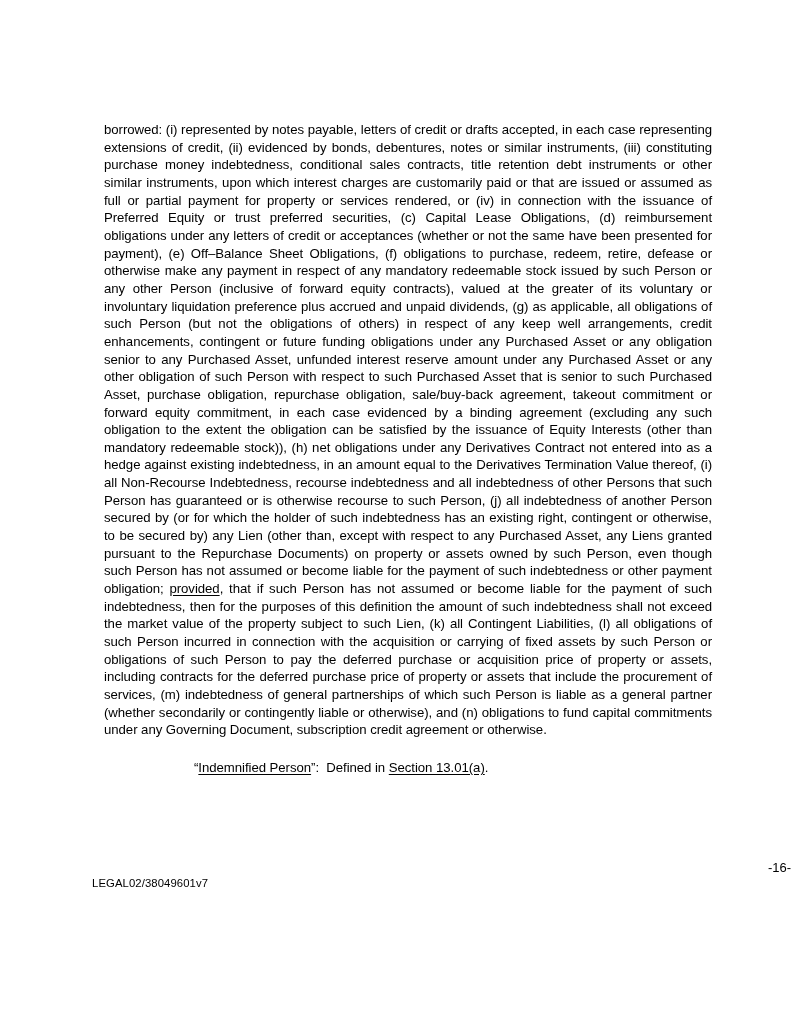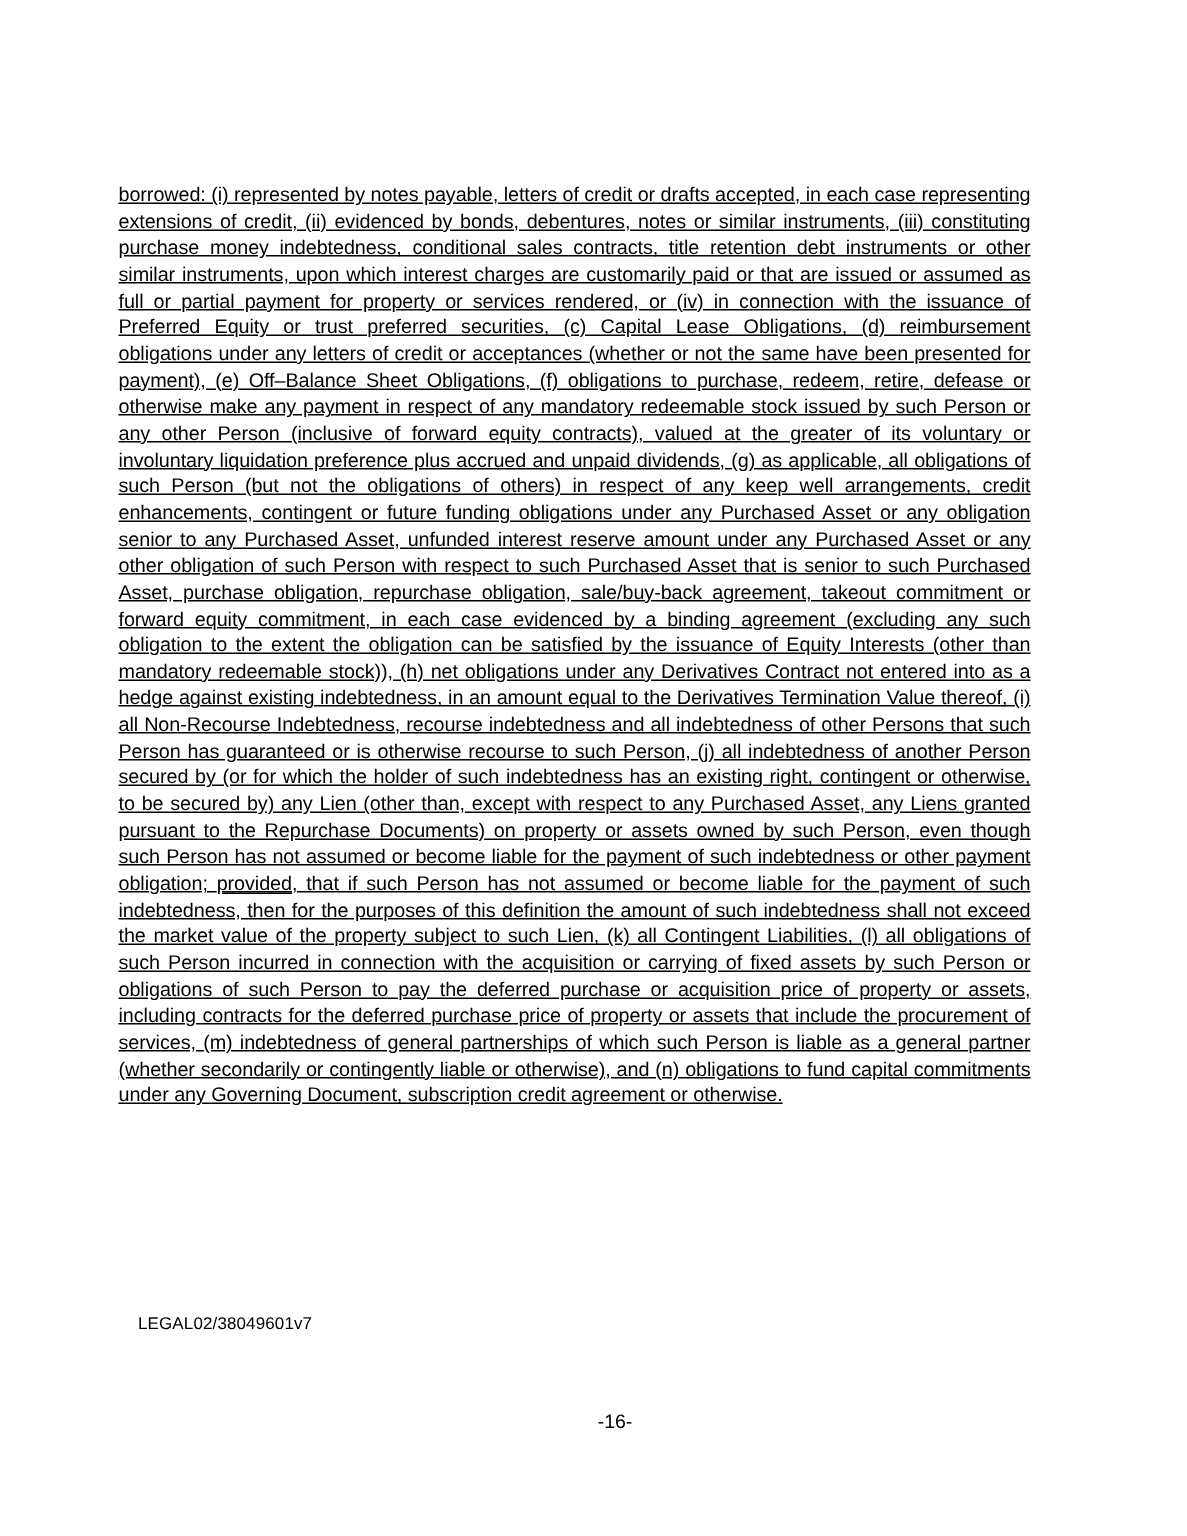"borrowed: (i) represented by notes" .content { left: 79px -> 104px; text-decoration: underline -> none }
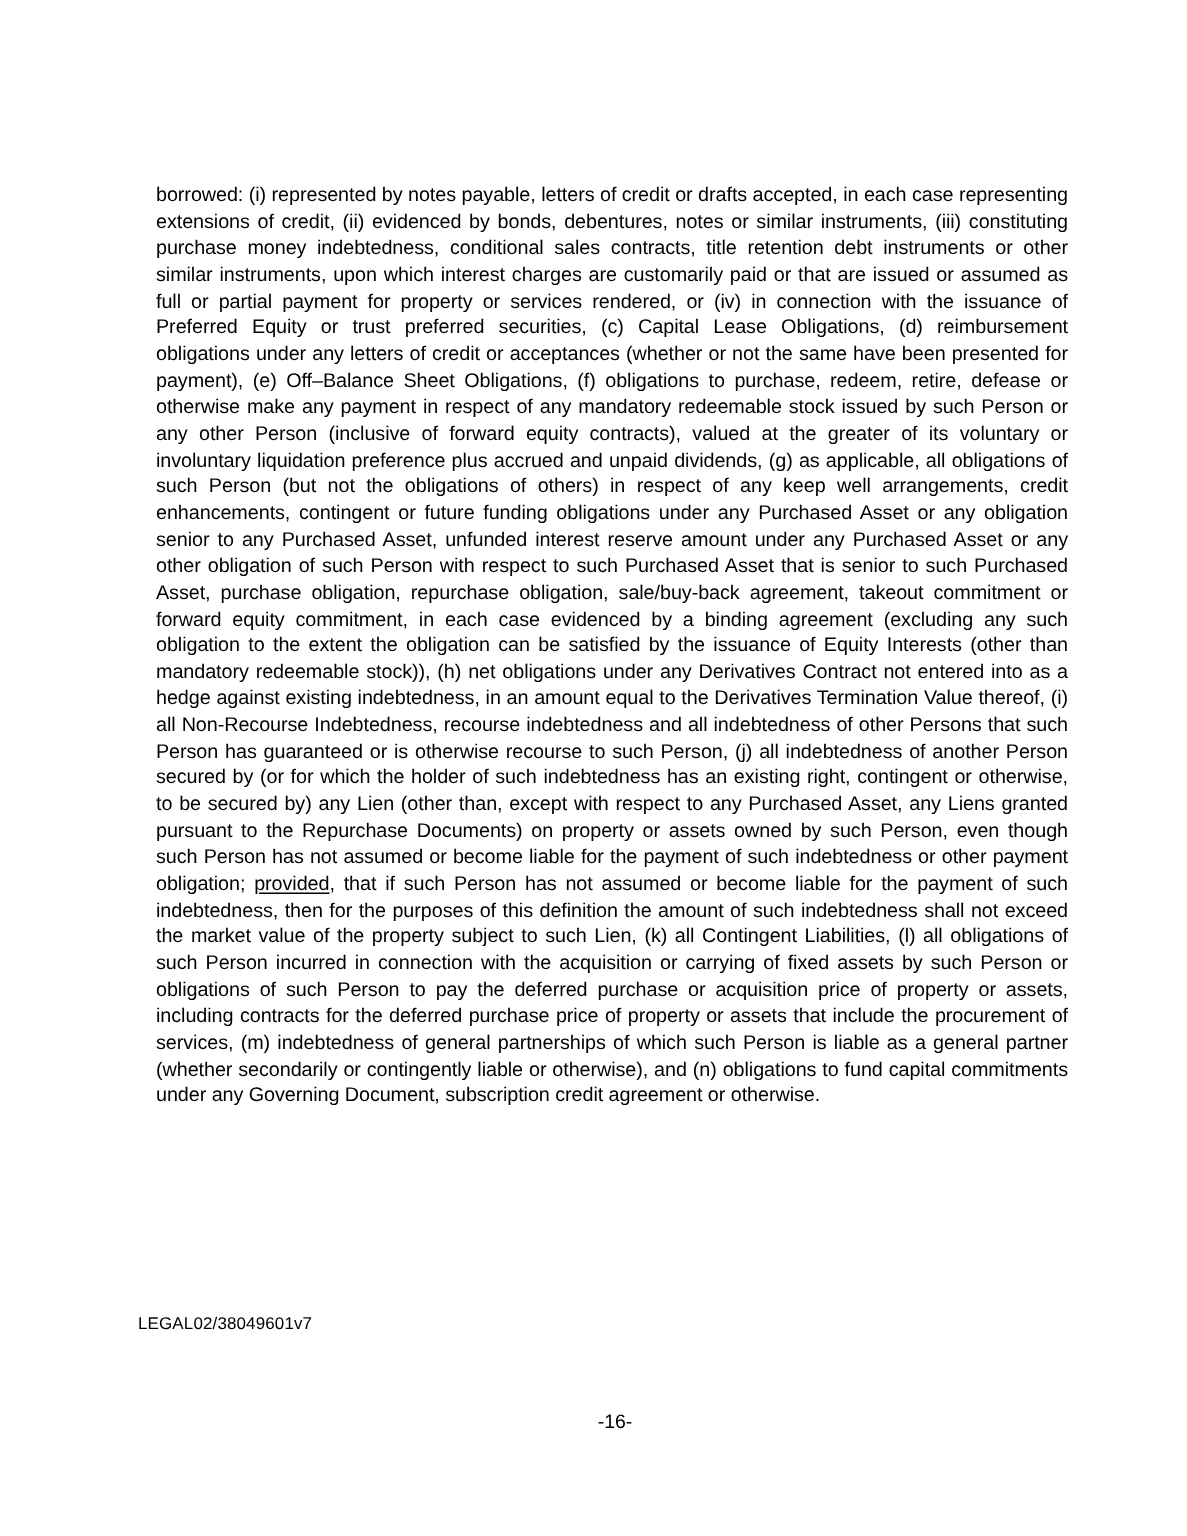"“Indemnified Person”: Defined in Section" p.def { html: none -> <p><span>“</span><span>Indemnified Person</span><span>”: Defined in </span><span>Section 13.01(a)</span><span>.</span></p> }
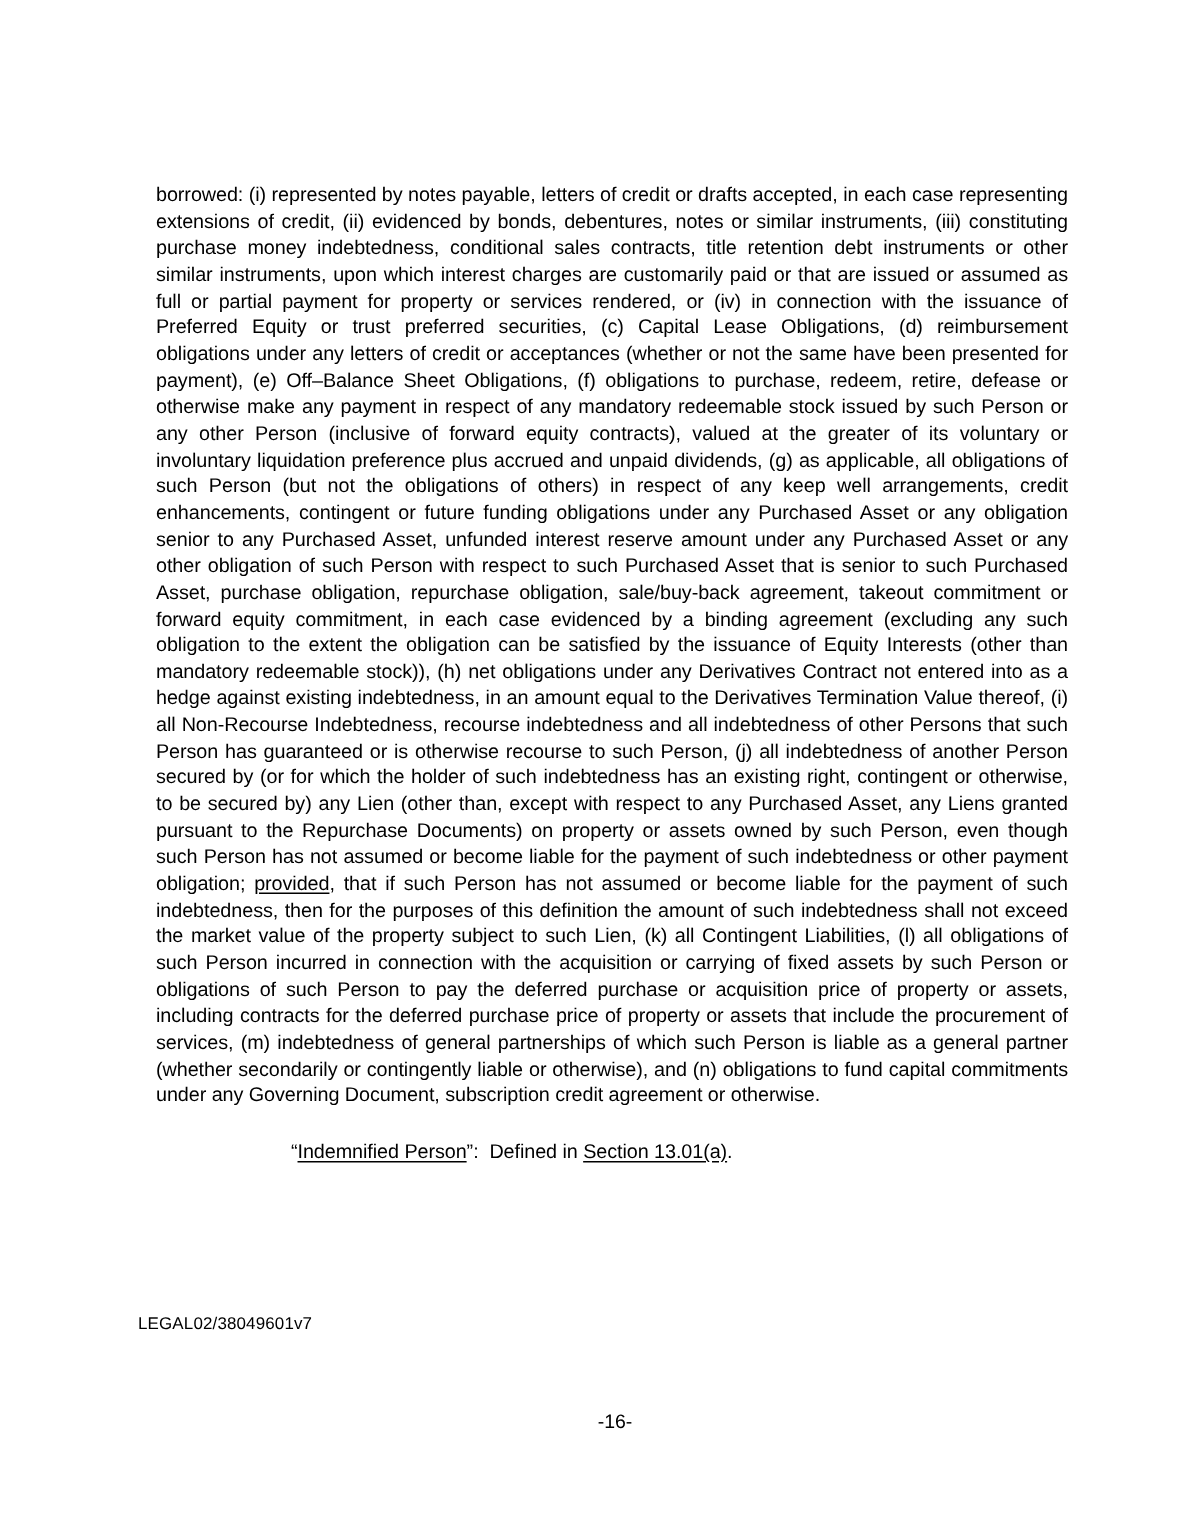"-16-" .page-number { text-align: center -> right; top: 940px -> 860px }
